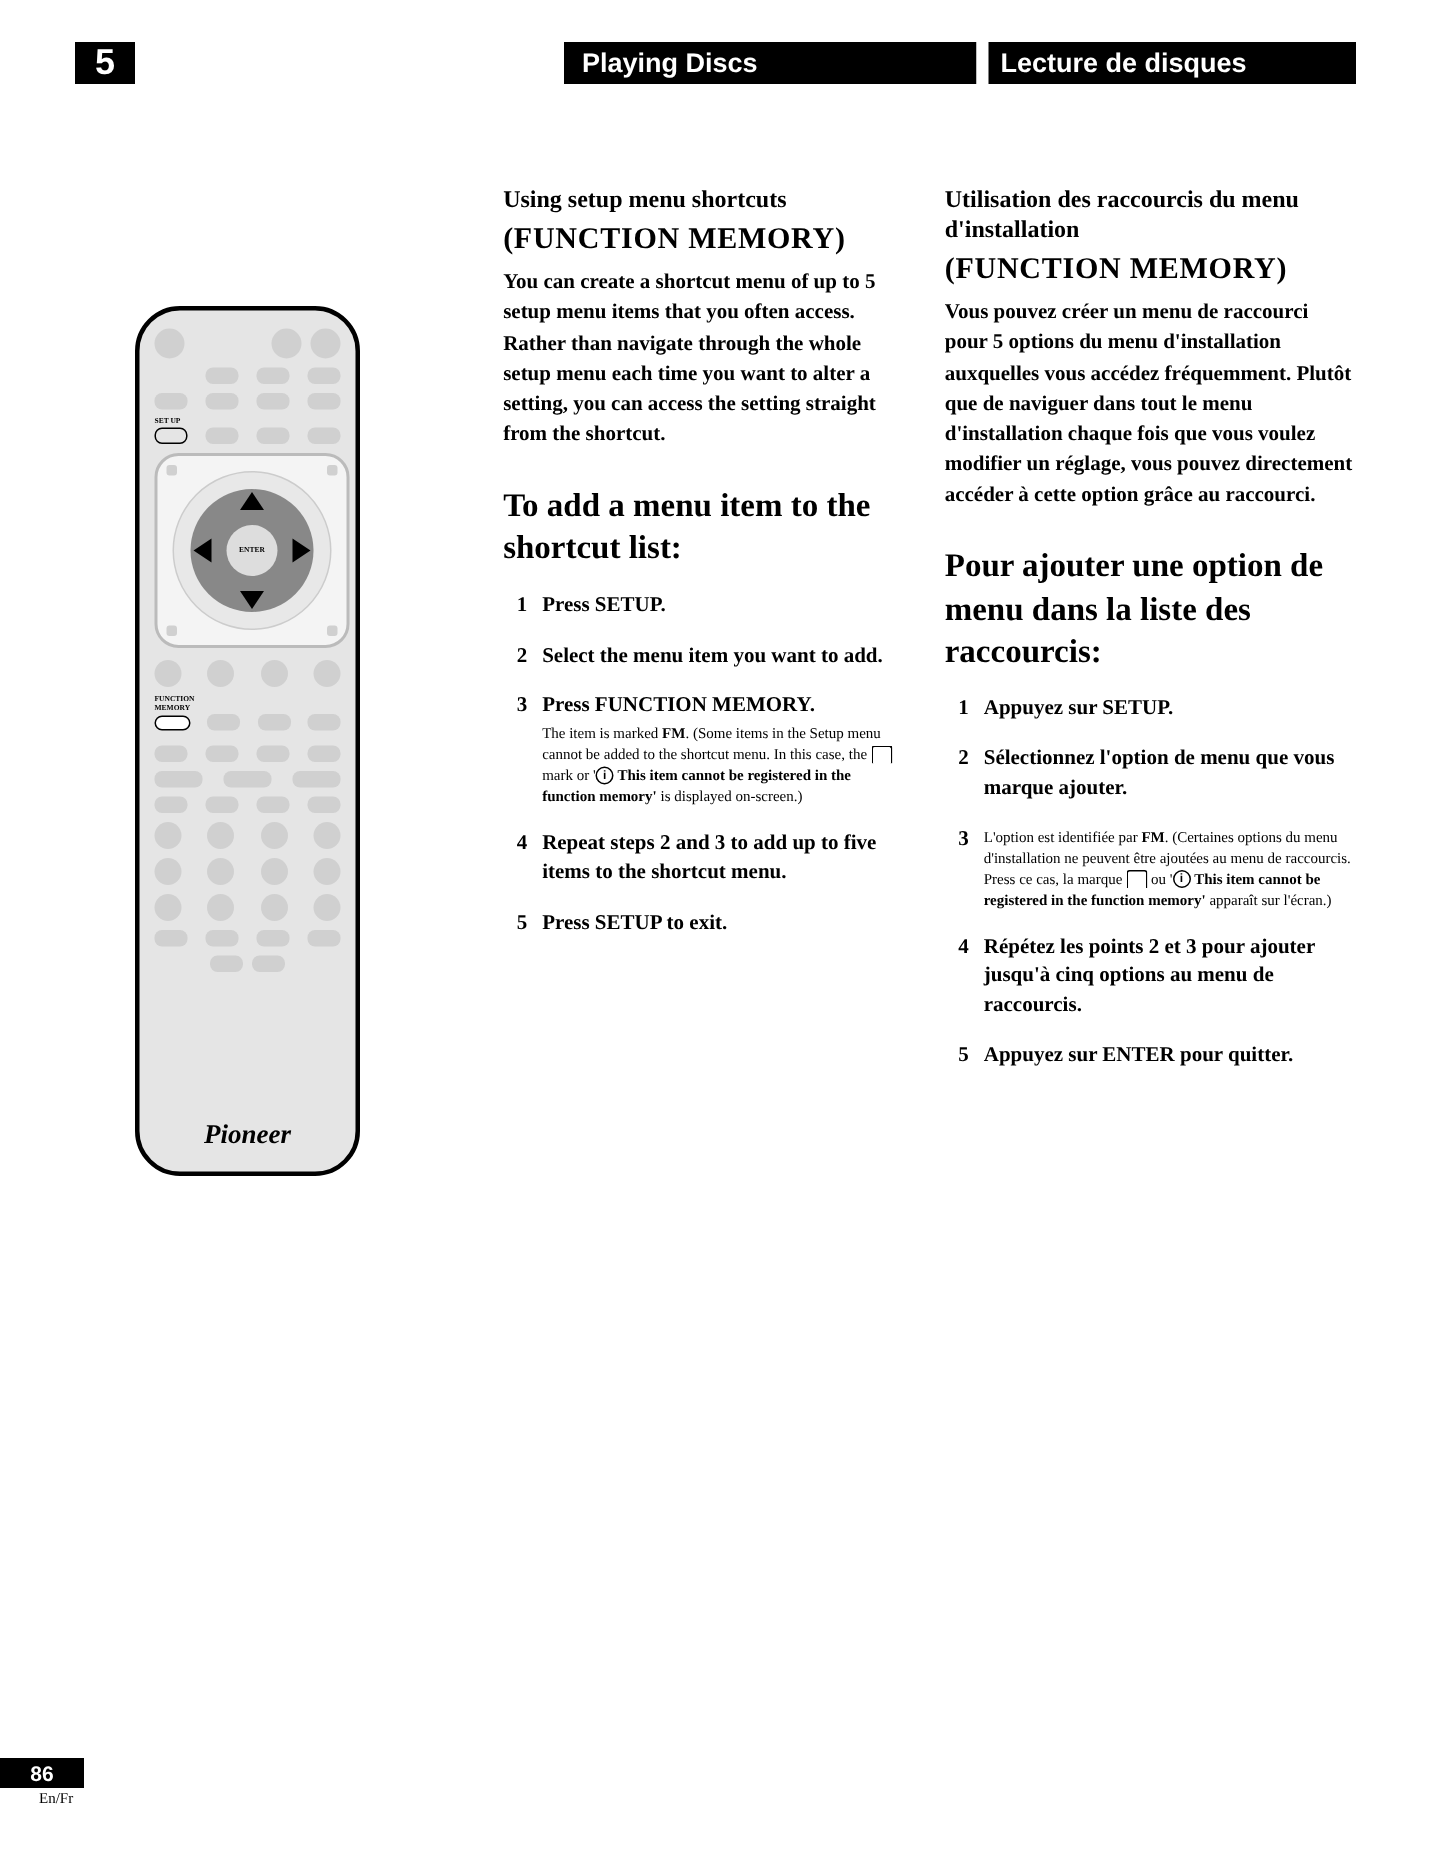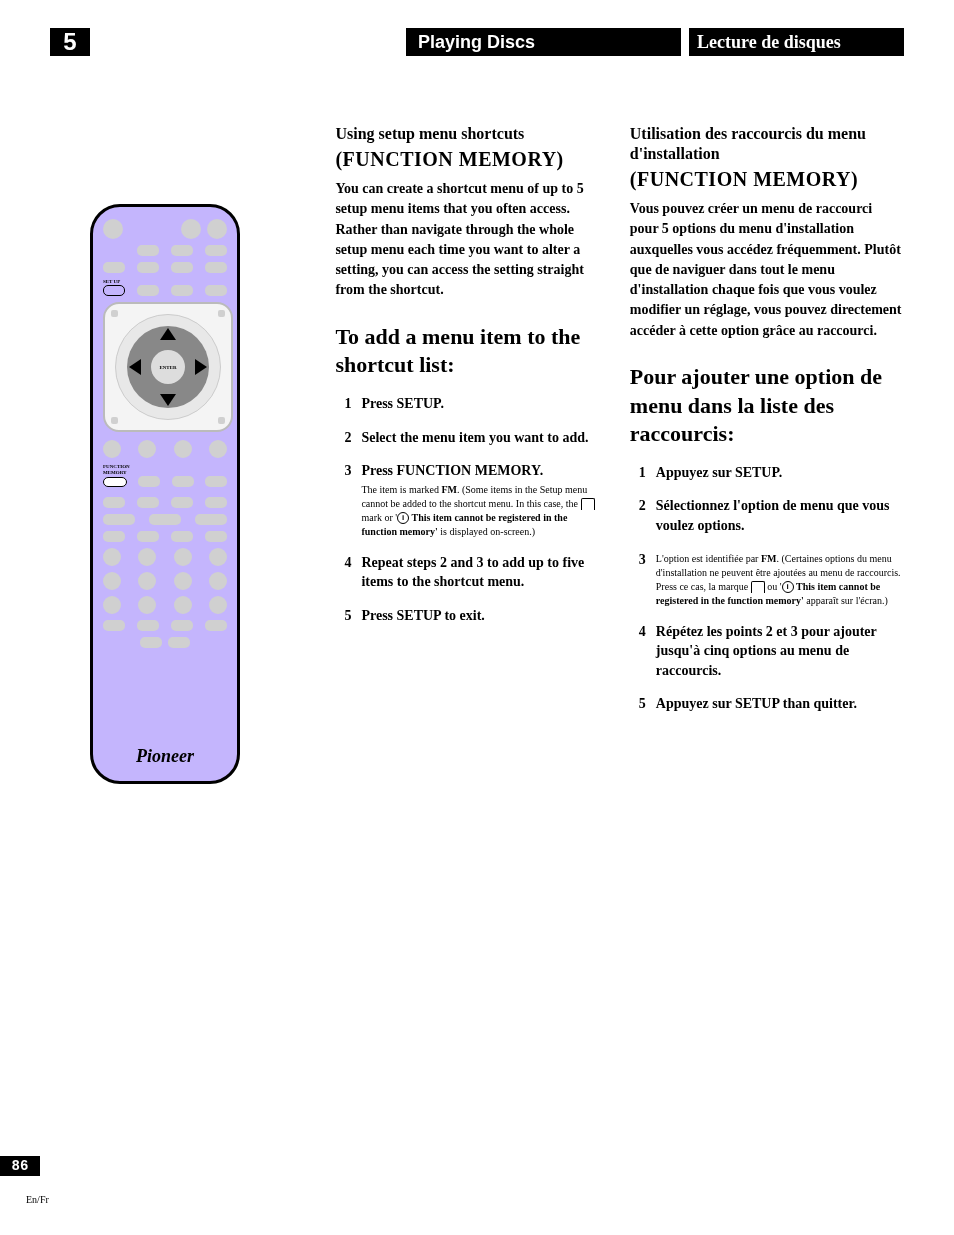"Lecture de disques" .header-title-fr { font-family: Liberation Serif, serif -> none; width: 215px -> 245px }
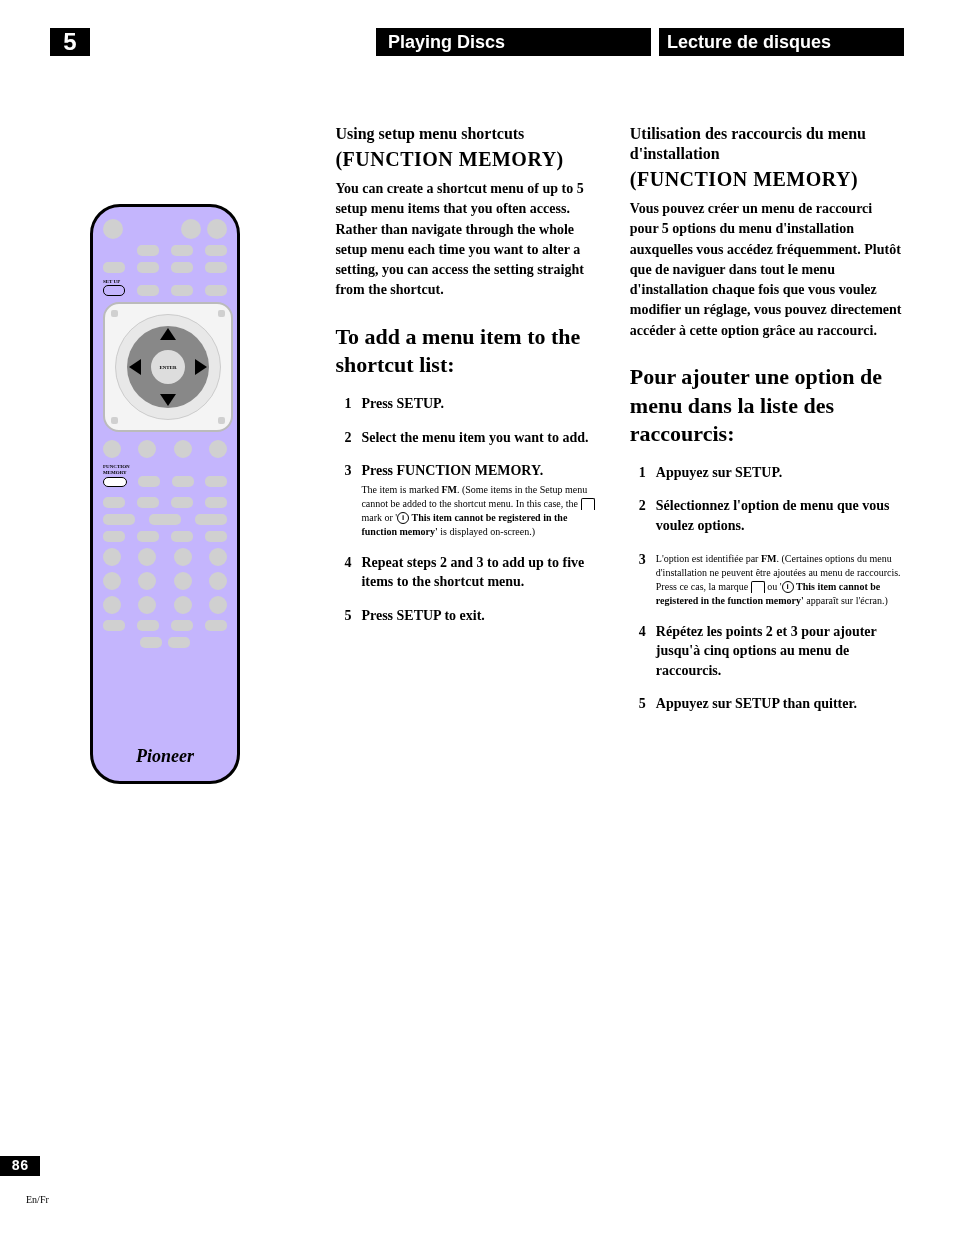"Sélectionnez l'option de menu que" div.step-body { text: voulez options -> marque ajouter }
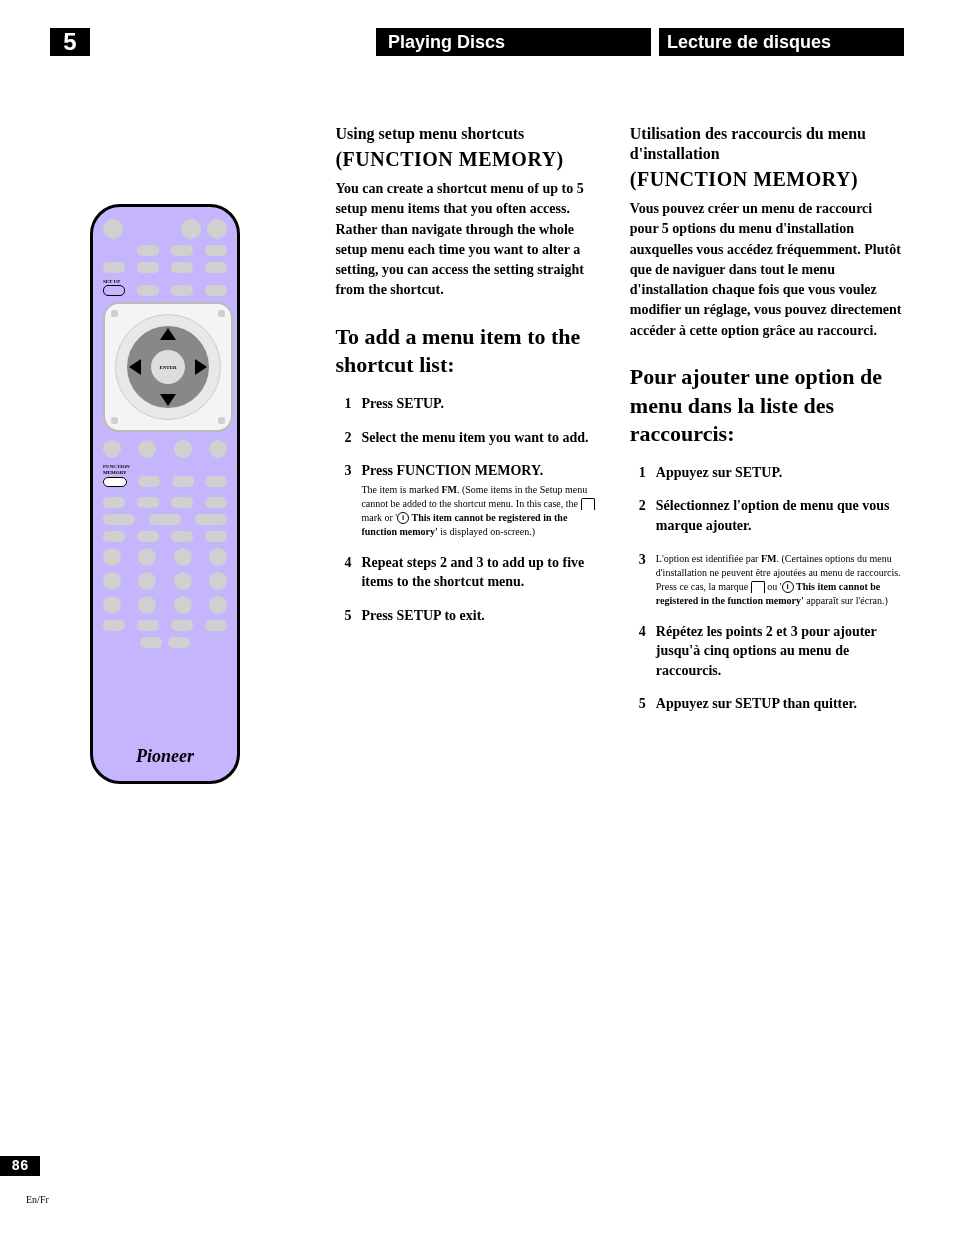"Appuyez sur SETUP than quitter." div.step-body { text: SETUP than -> ENTER pour }
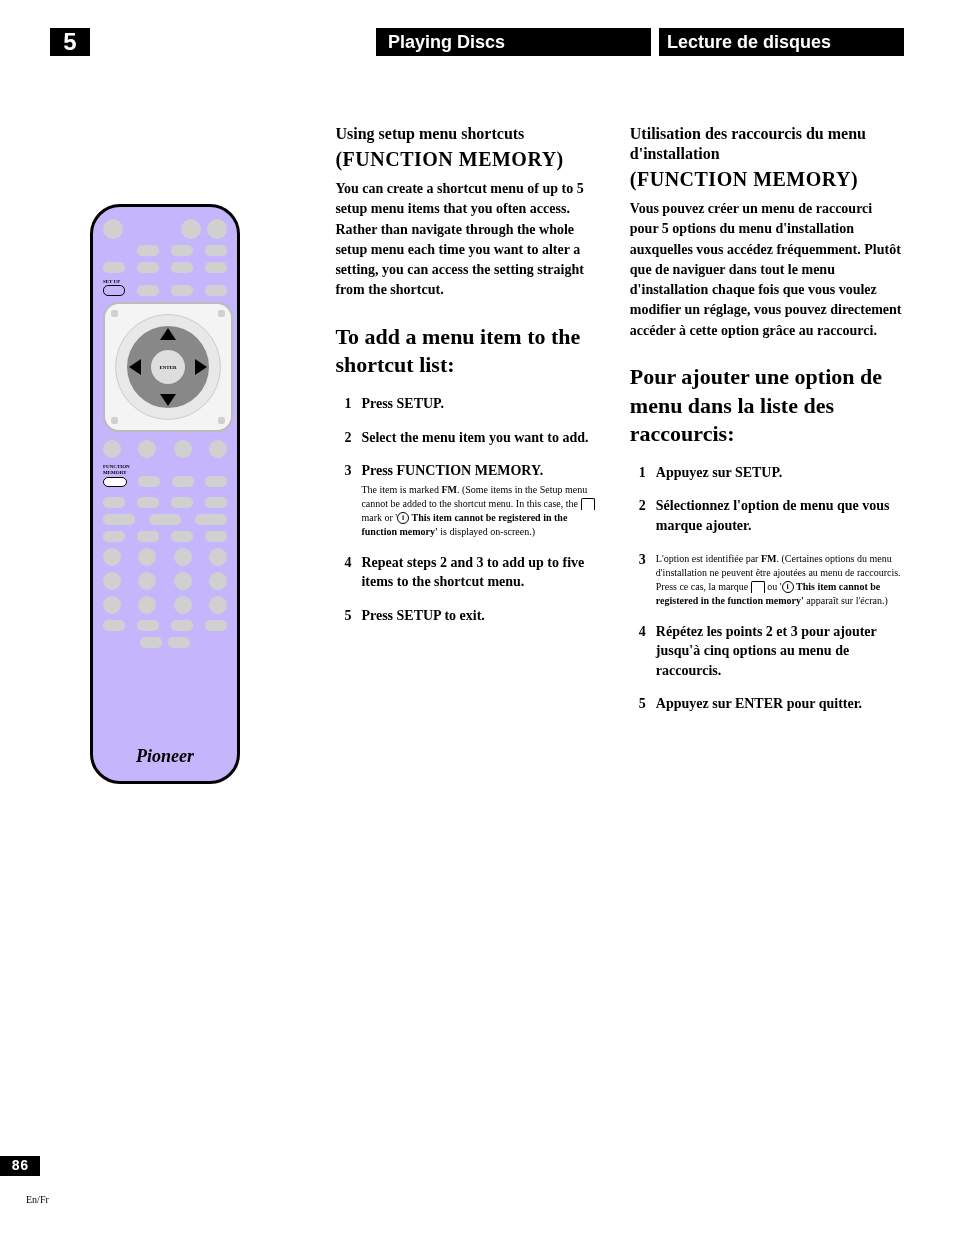"Pioneer" .remote { background: #c4b5fd -> #e5e5e5 }
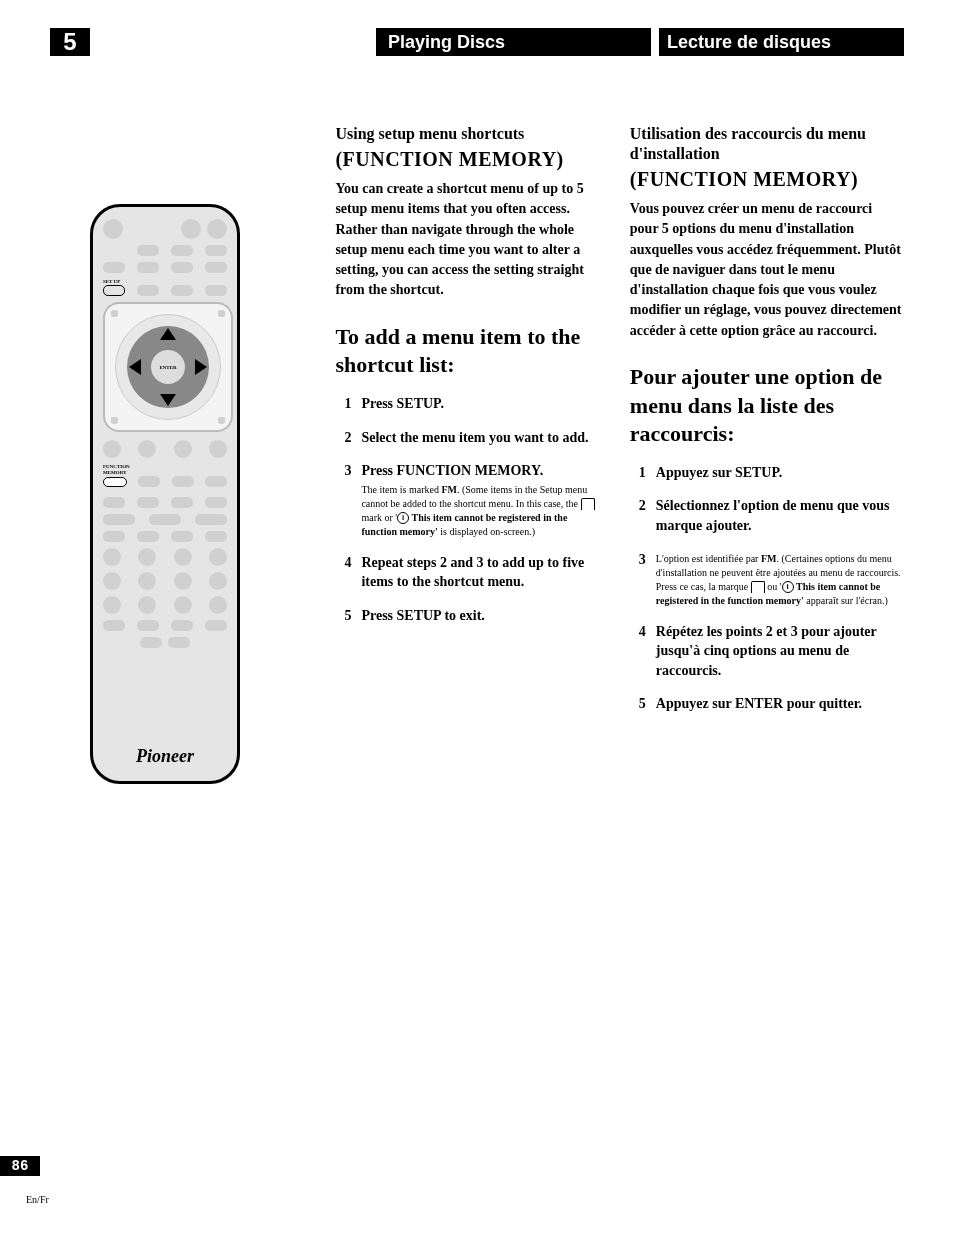"86" .page-num { font-family: Liberation Mono, monospace -> Liberation Sans, sans-serif; width: 40px -> 56px }
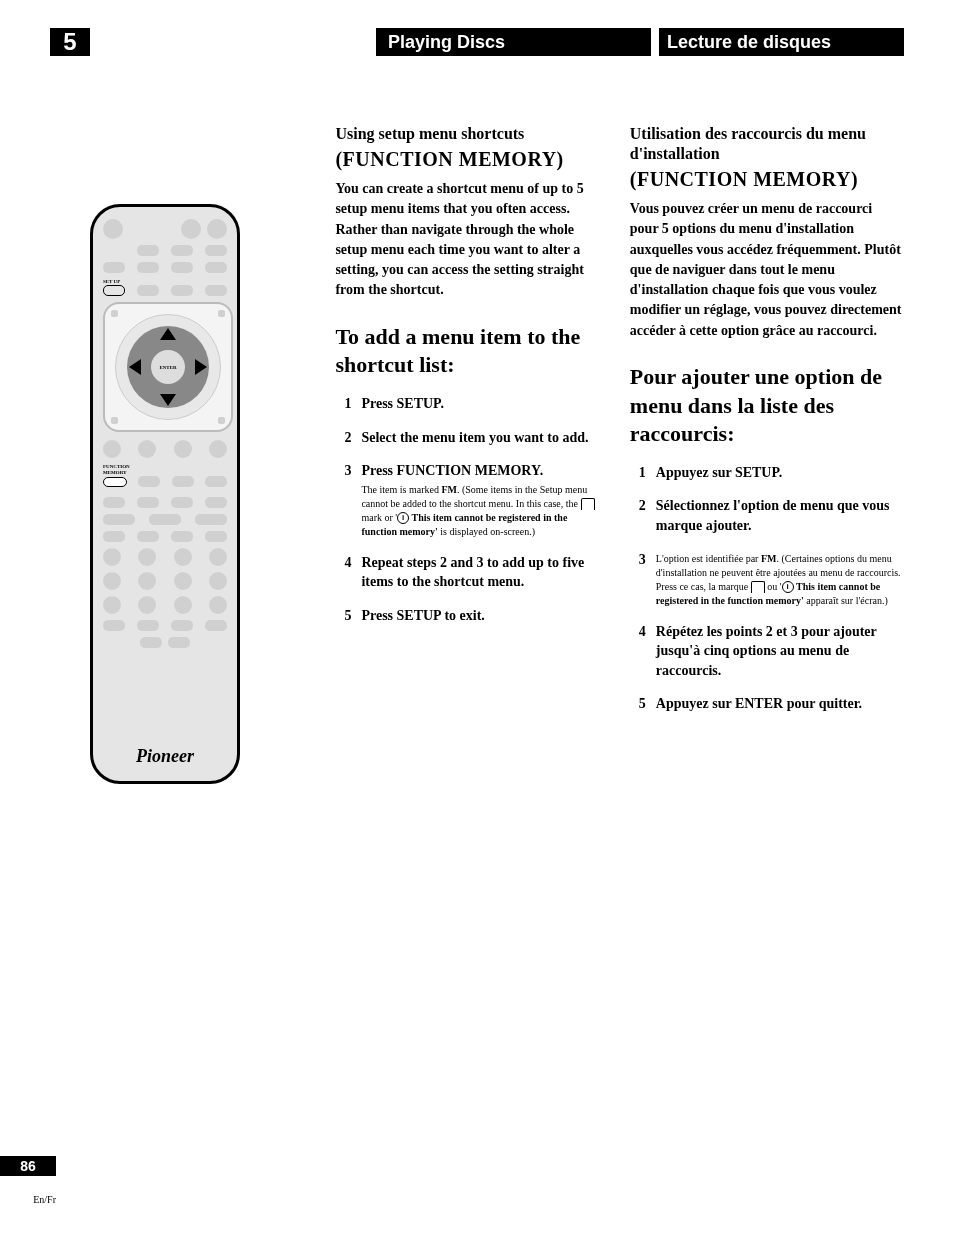"En/Fr" .lang-code { margin-top: 18px -> 2px; text-align: right -> none }
